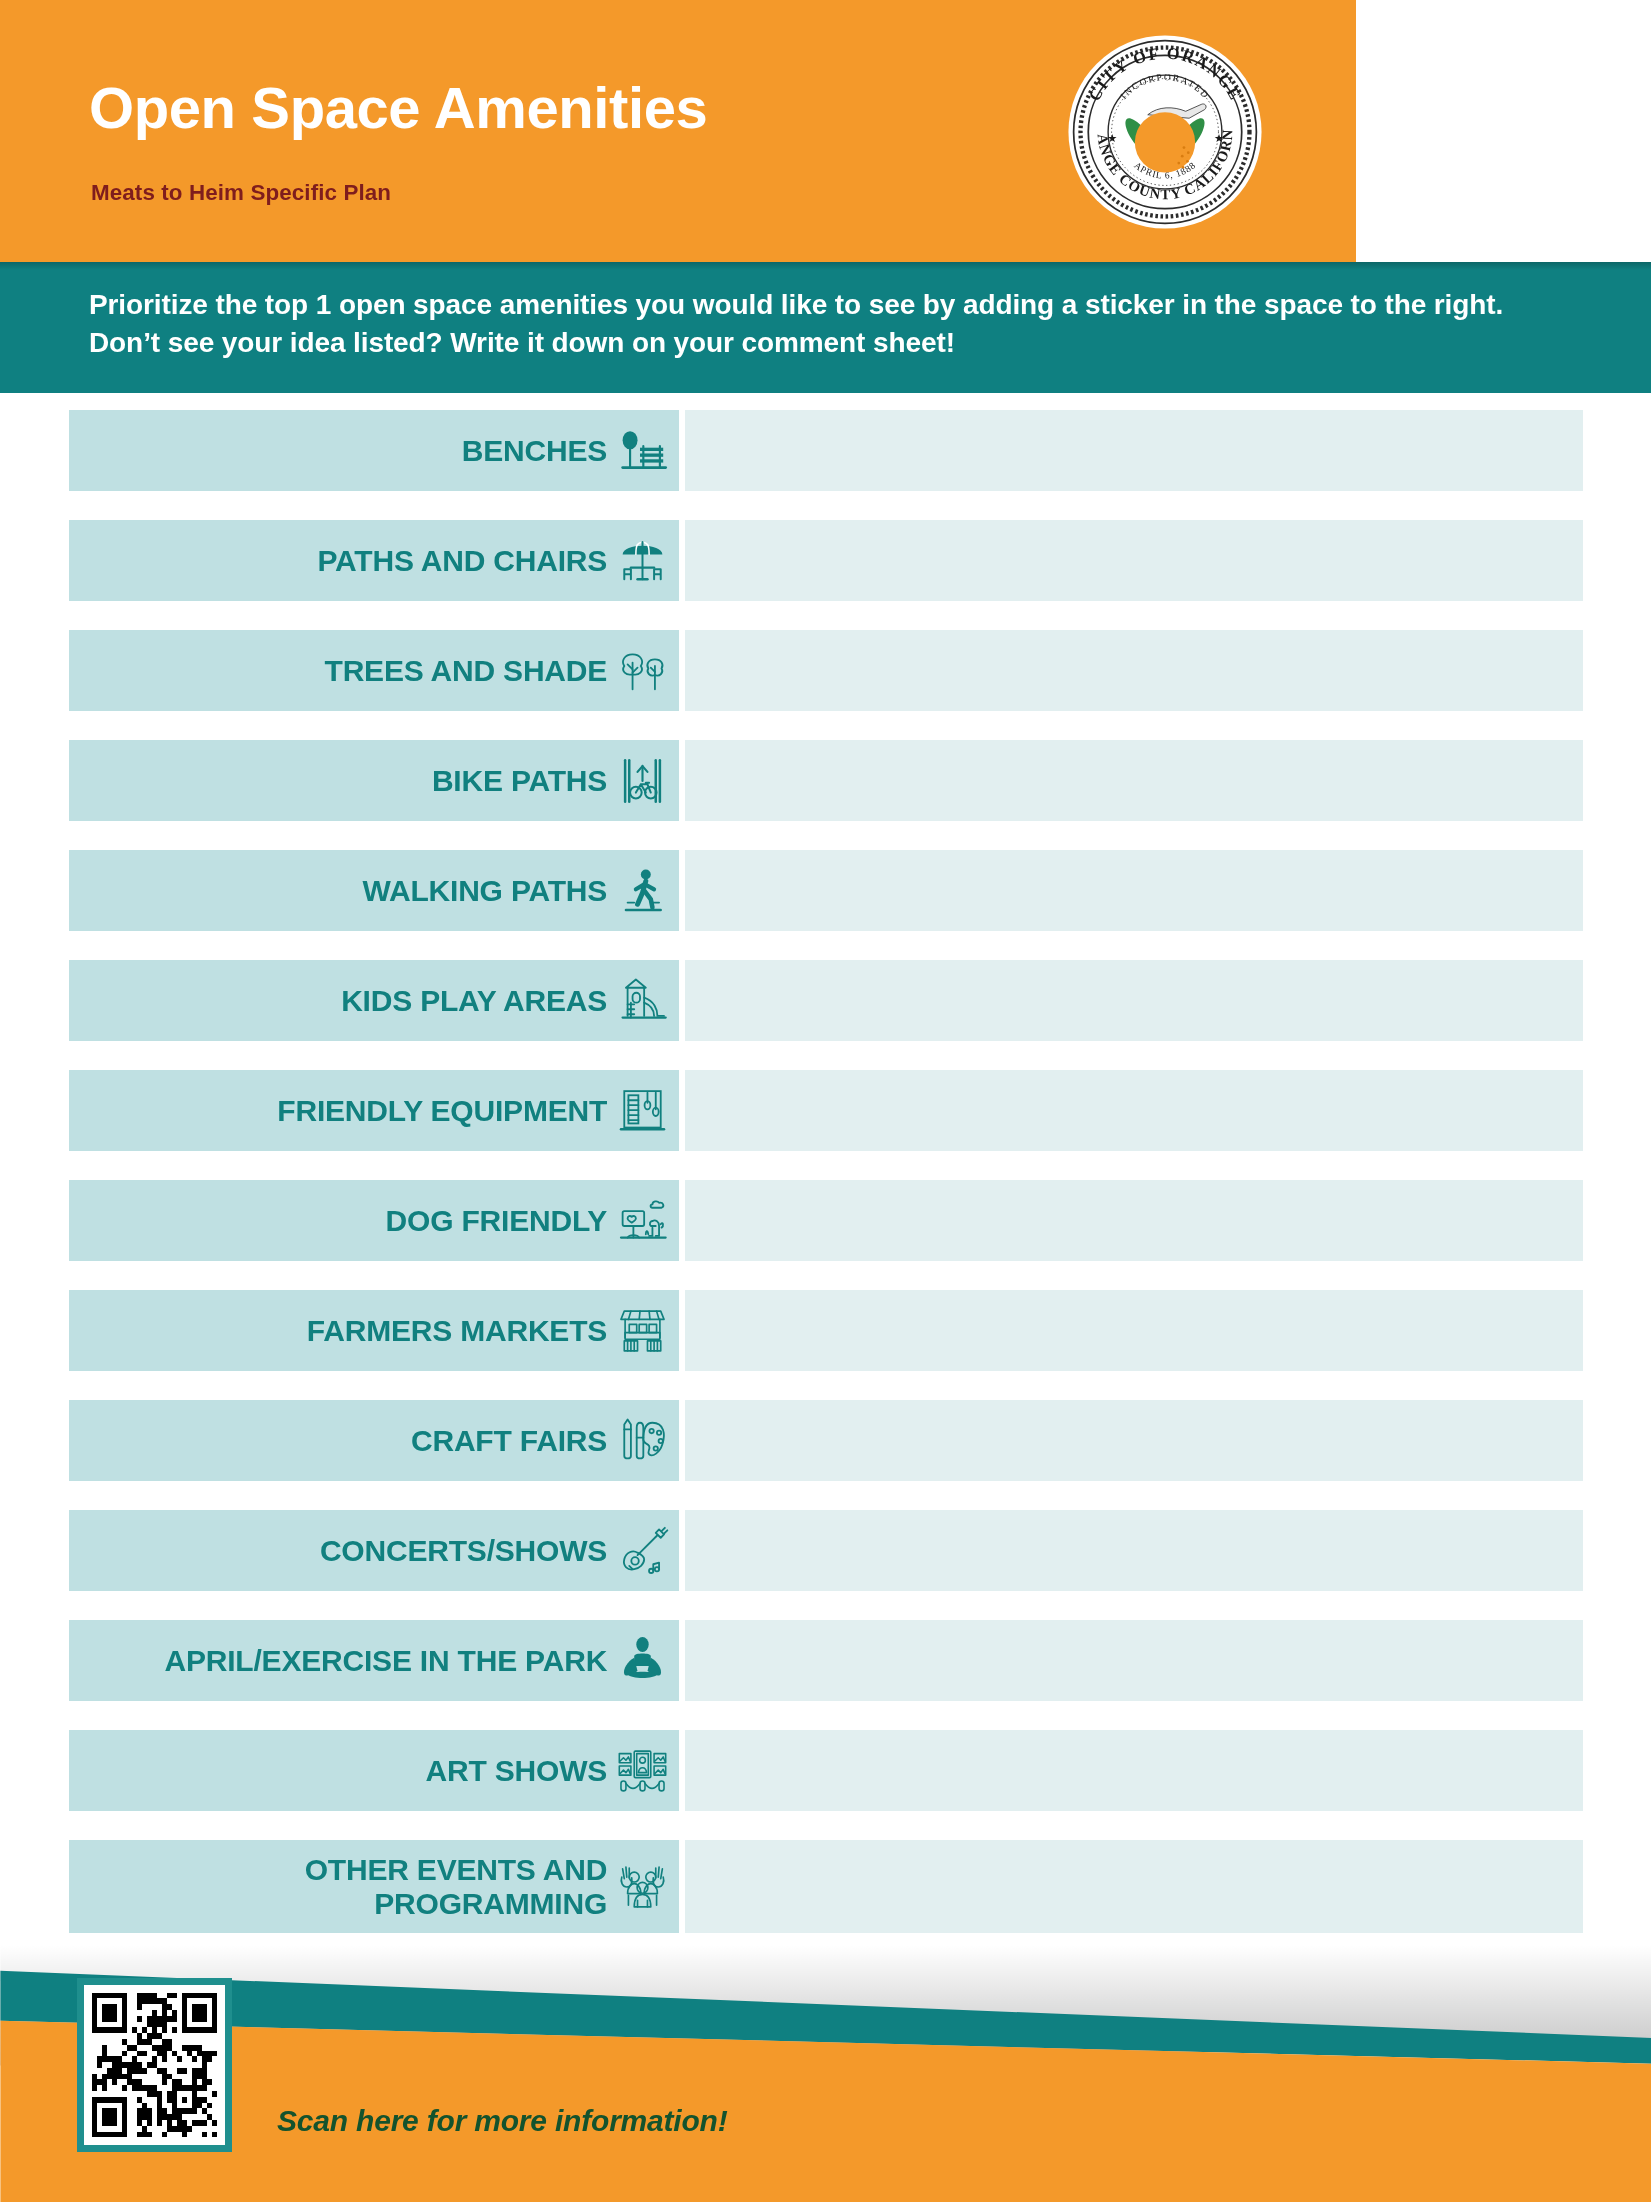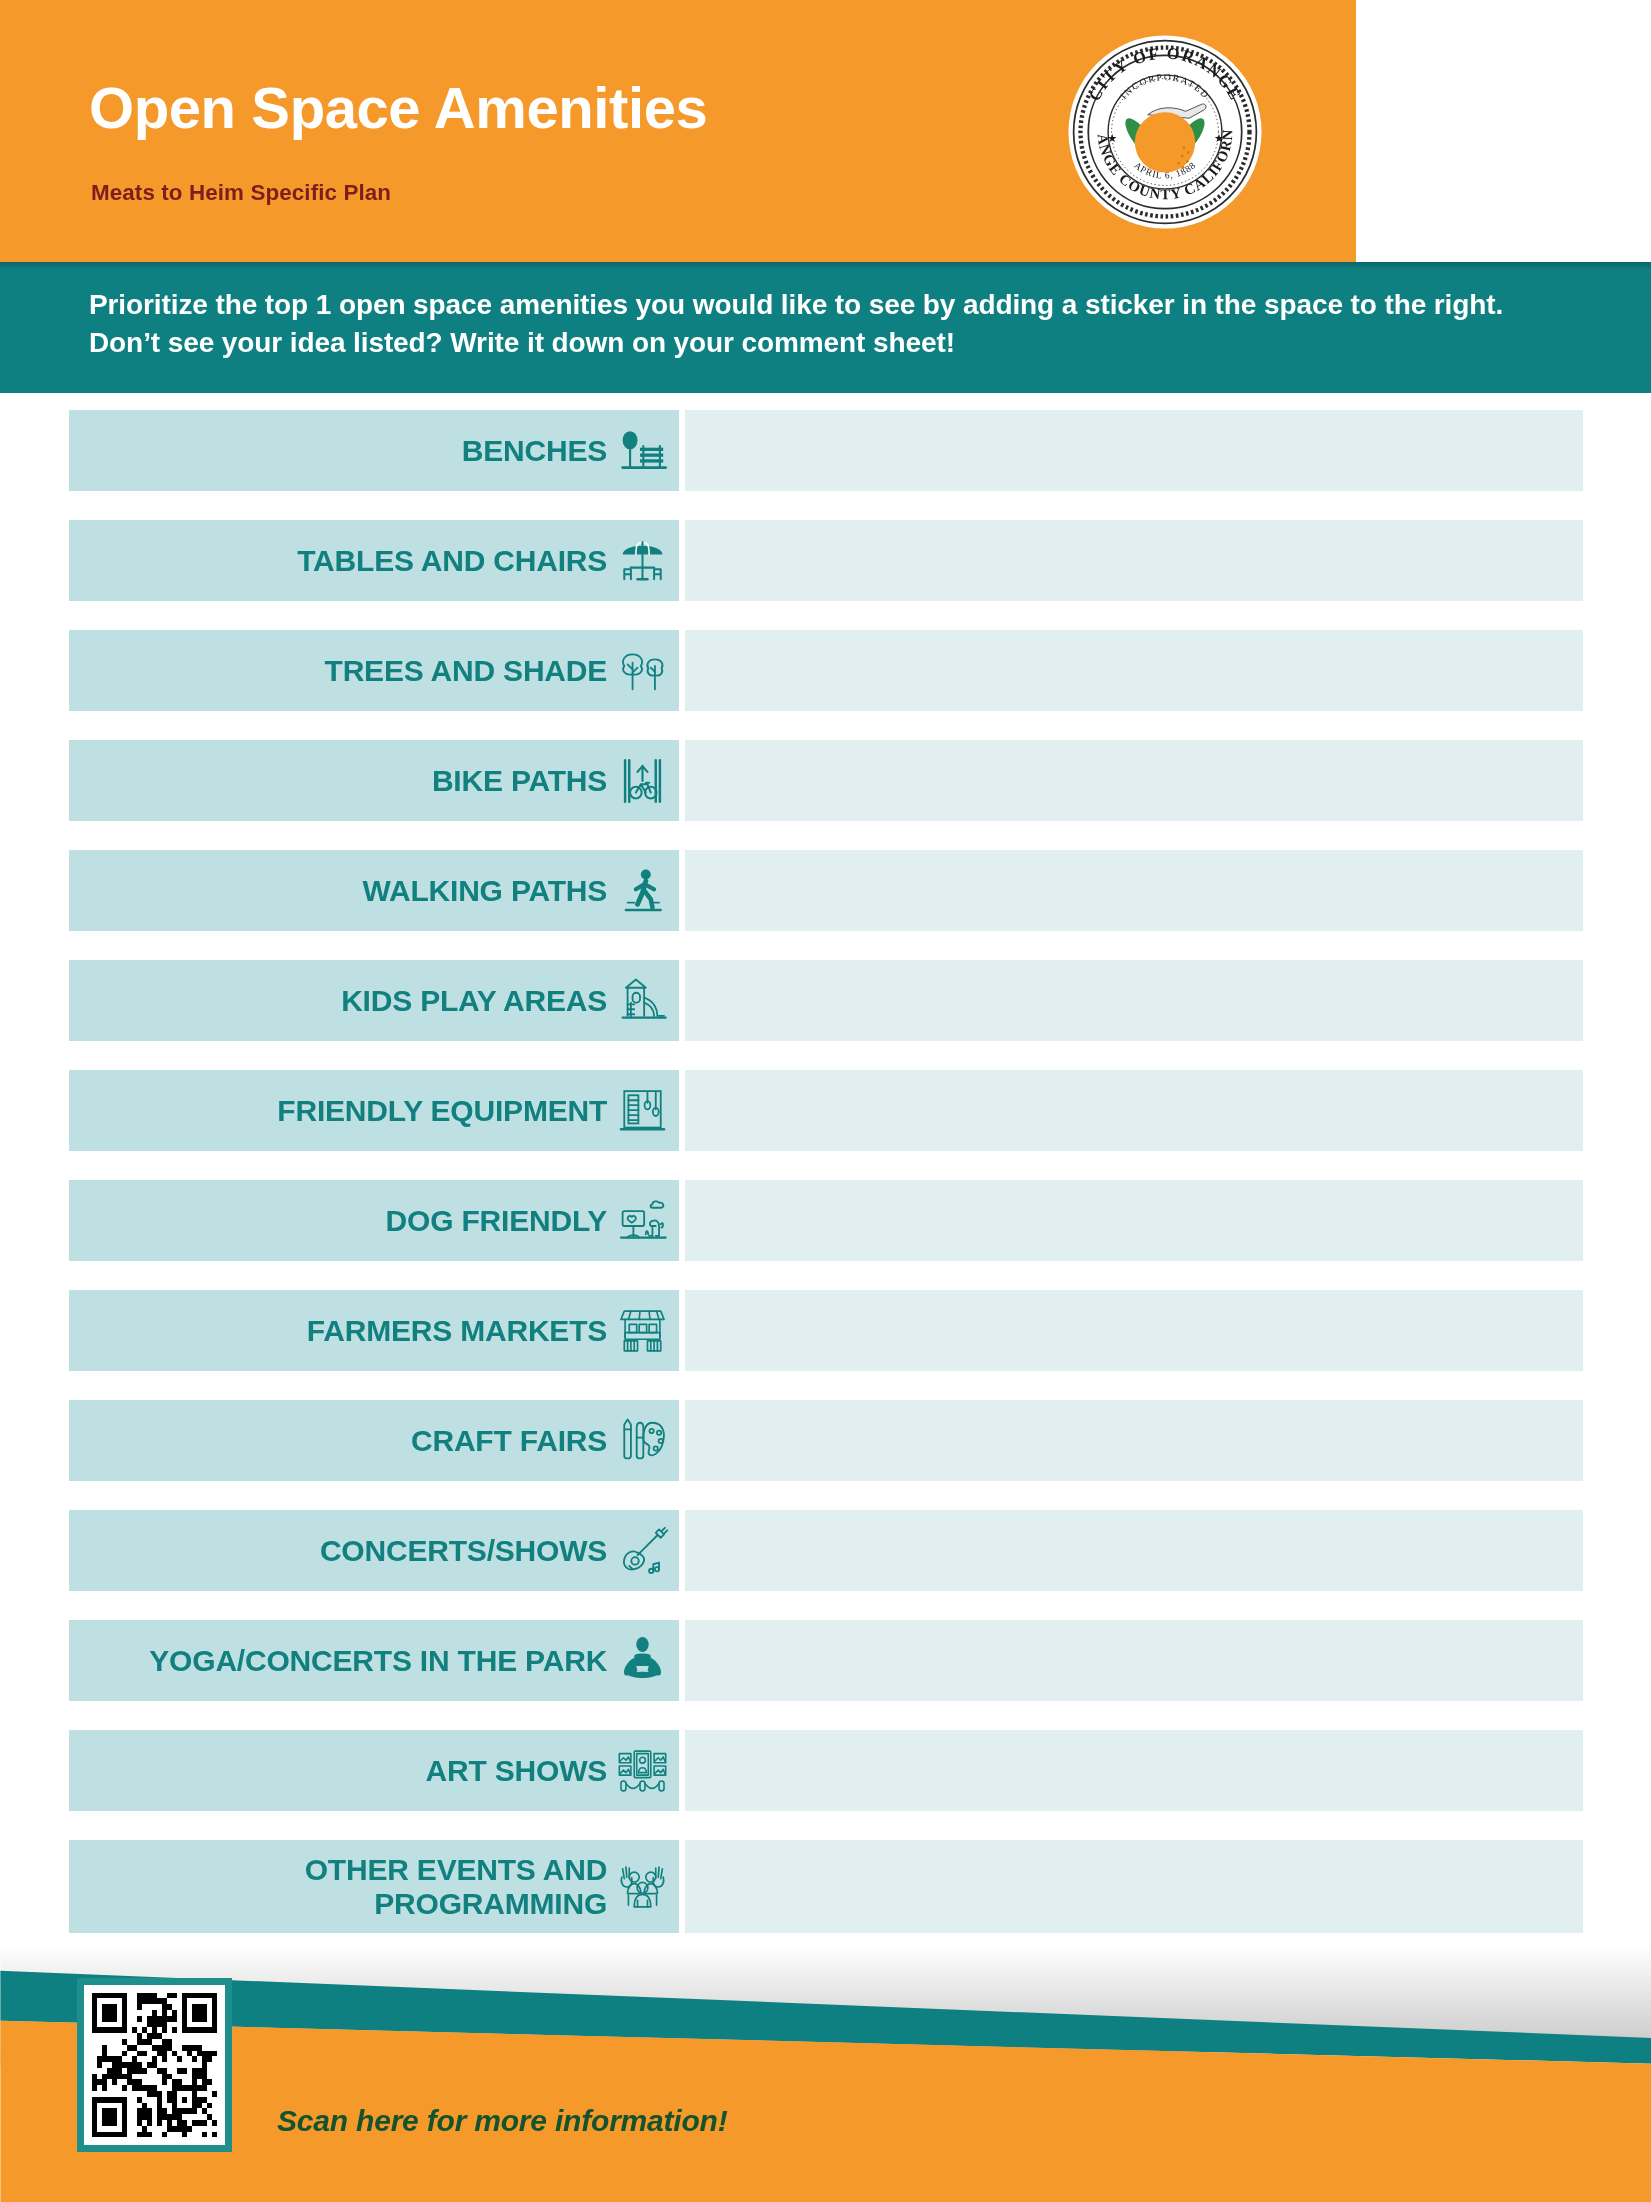"TABLES AND CHAIRS" span.row-label { text: TABLES -> PATHS }
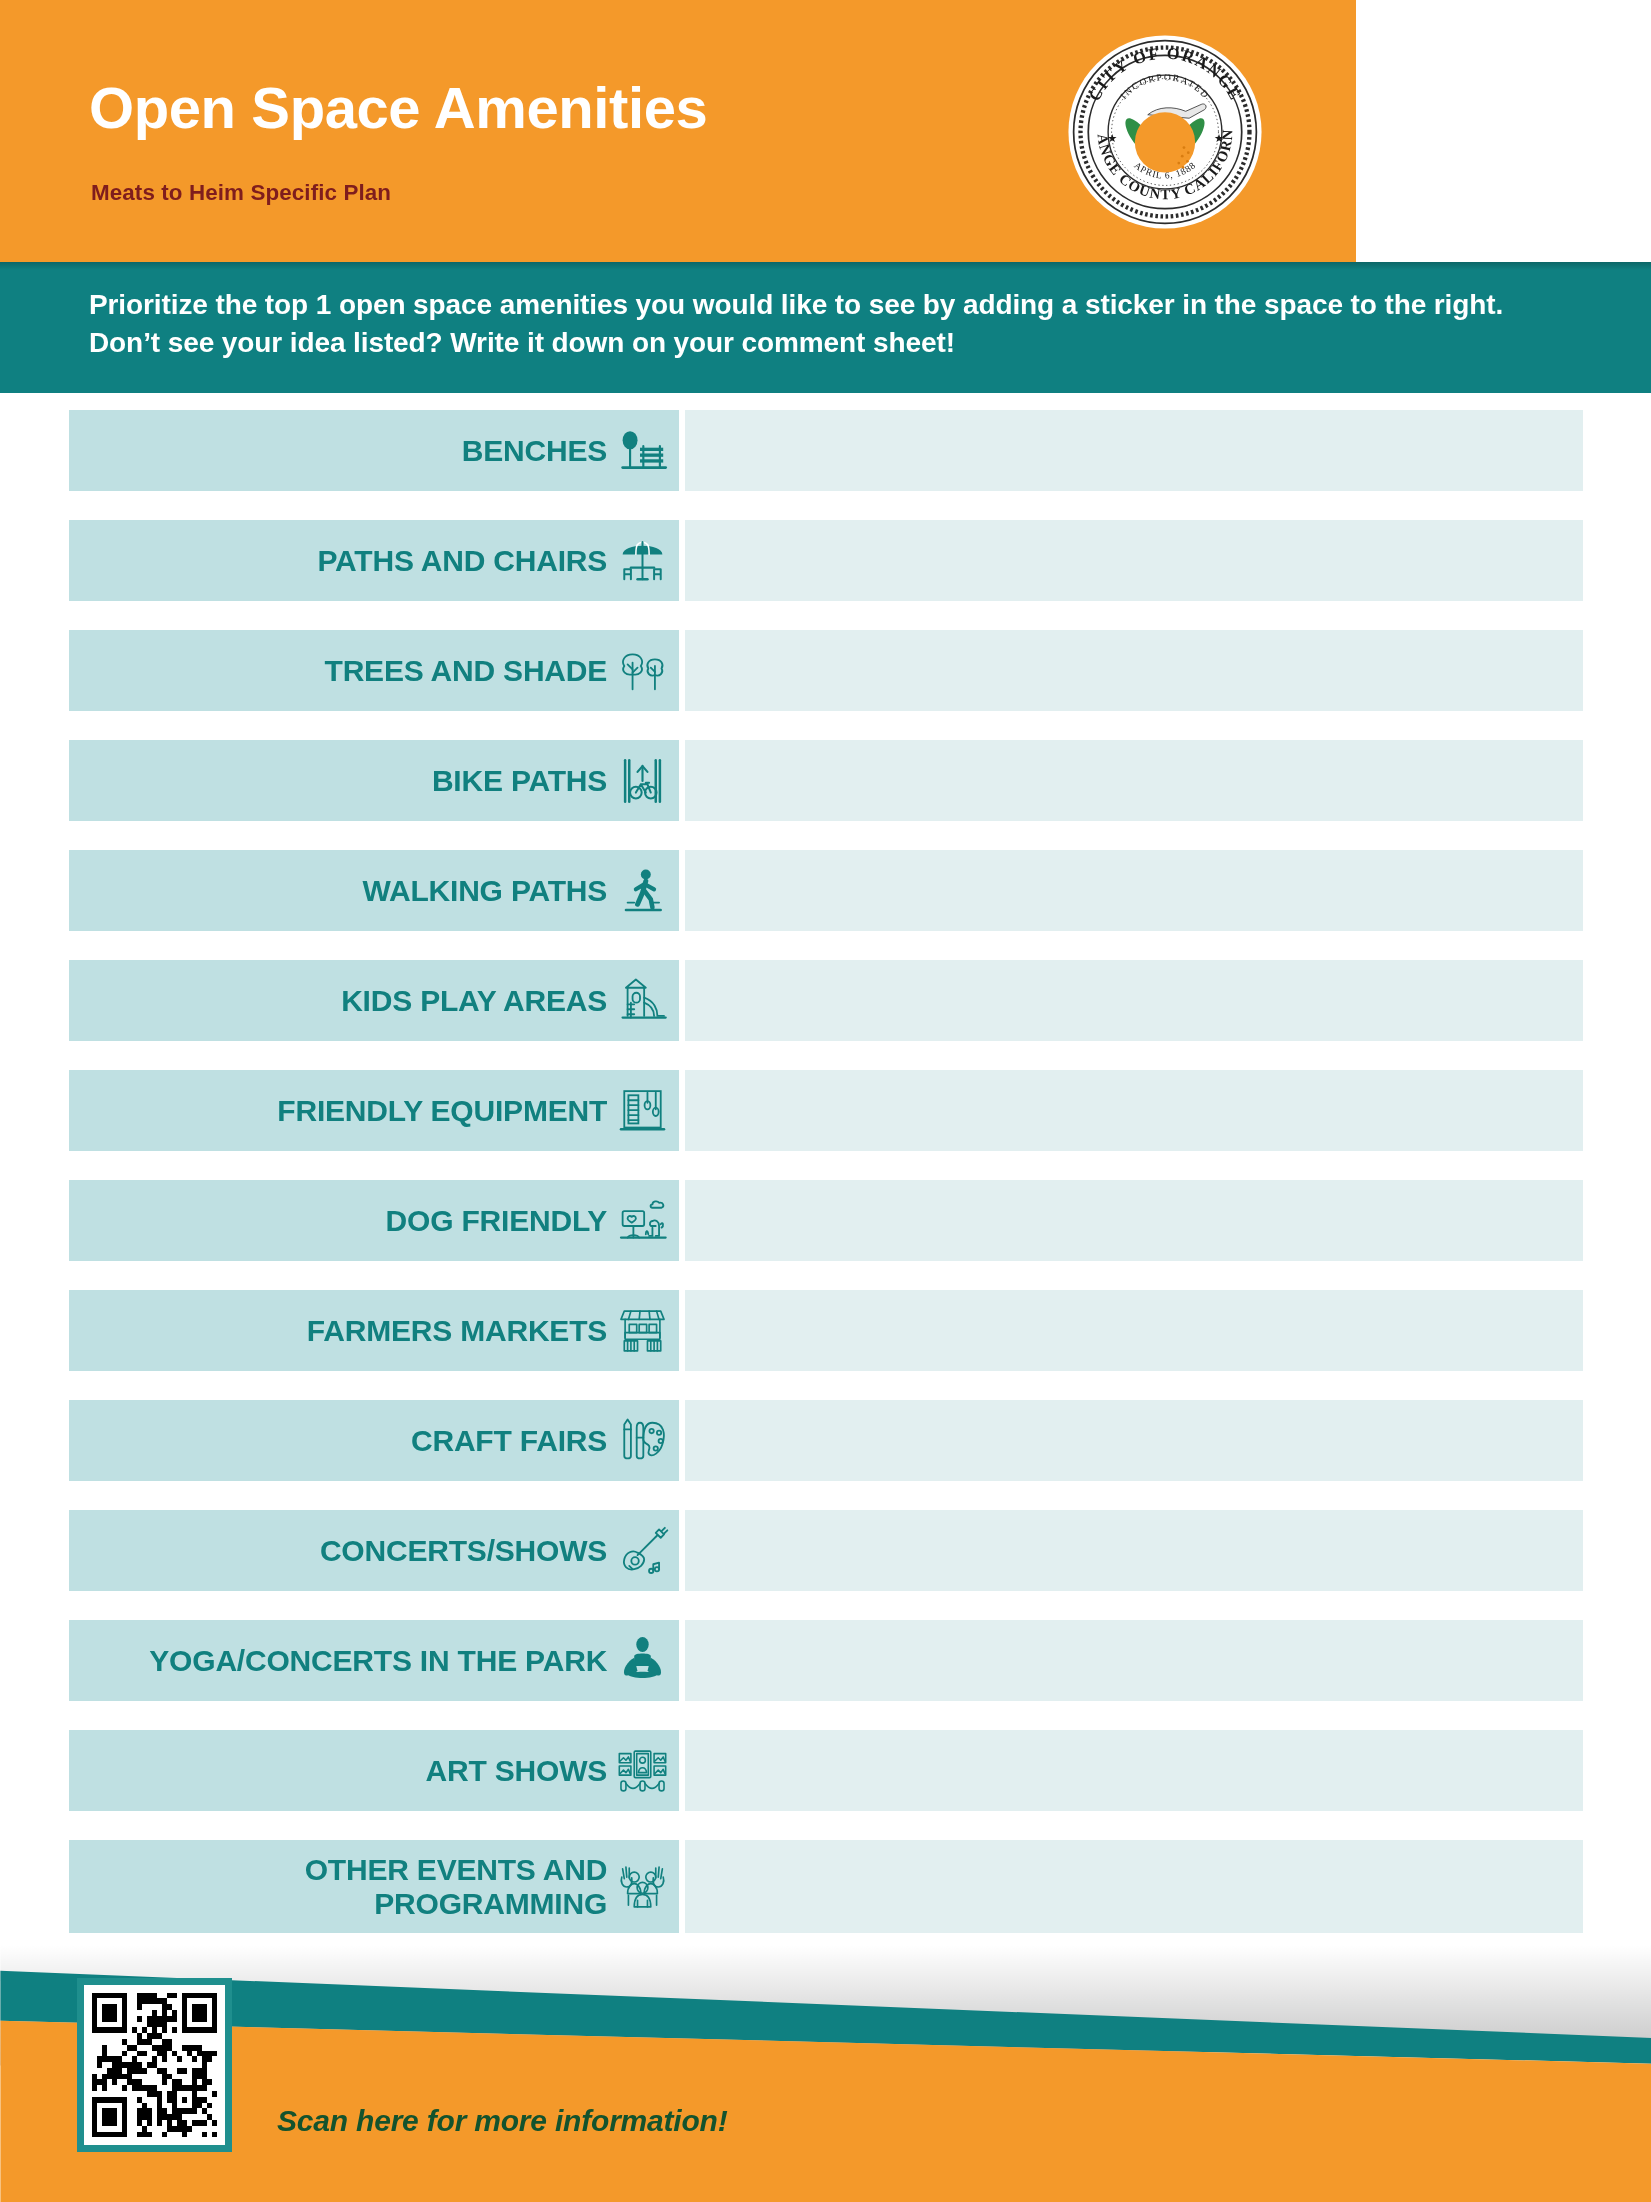"YOGA/CONCERTS IN THE PARK" span.row-label { text: YOGA/CONCERTS -> APRIL/EXERCISE }
